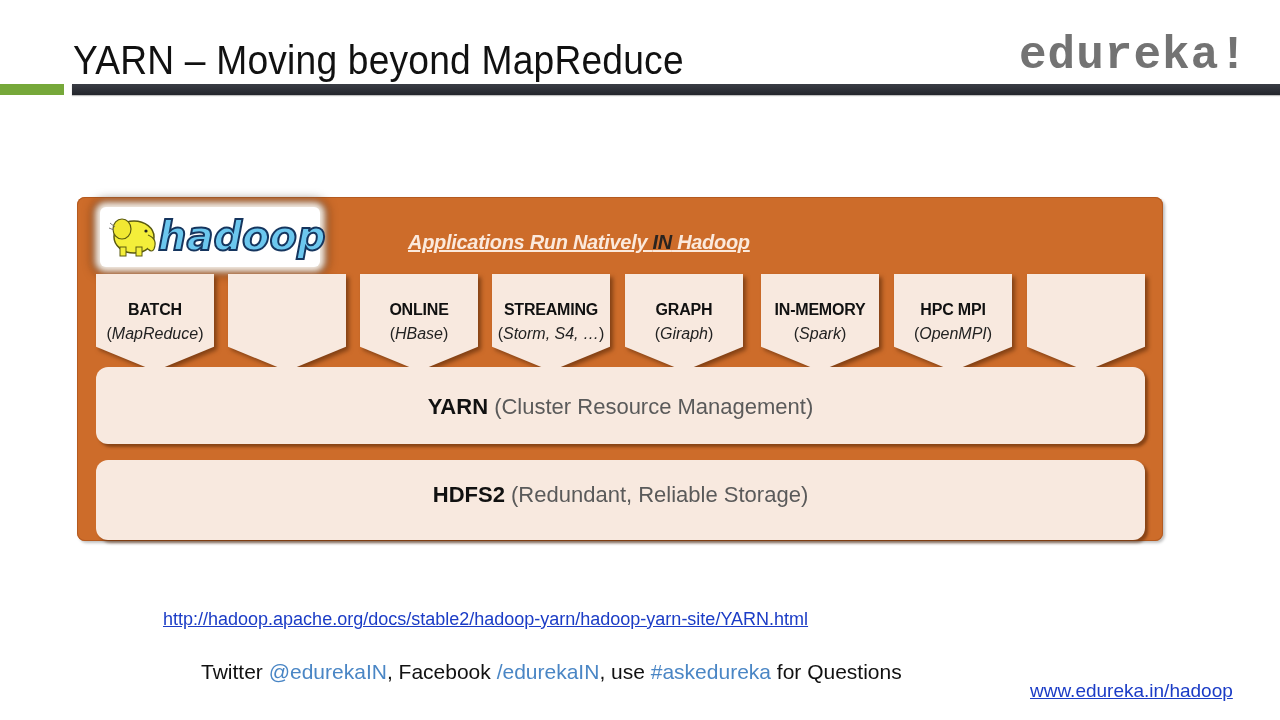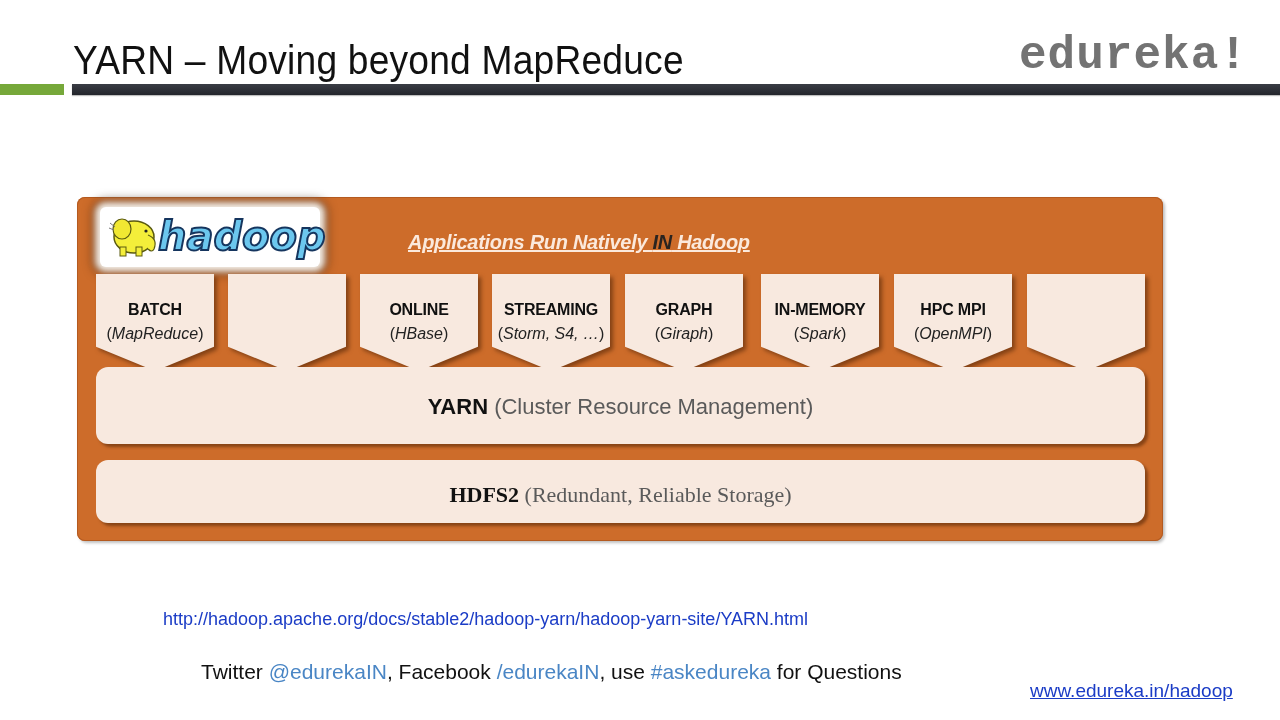"HDFS2 (Redundant, Reliable Storage)" .hdfs-layer { font-family: Liberation Serif, serif -> none; height: 63px -> 80px }
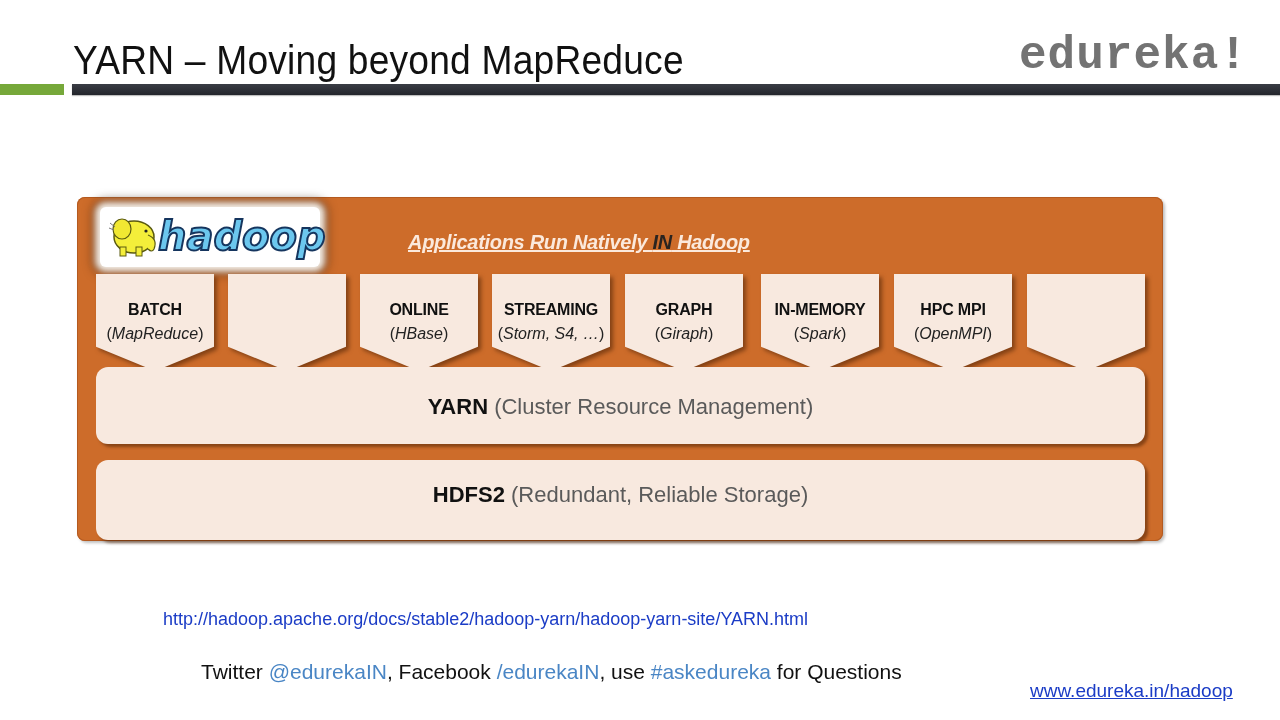"http://hadoop.apache.org/docs/stable2/ha" .ref-link { text-decoration: none -> underline }
